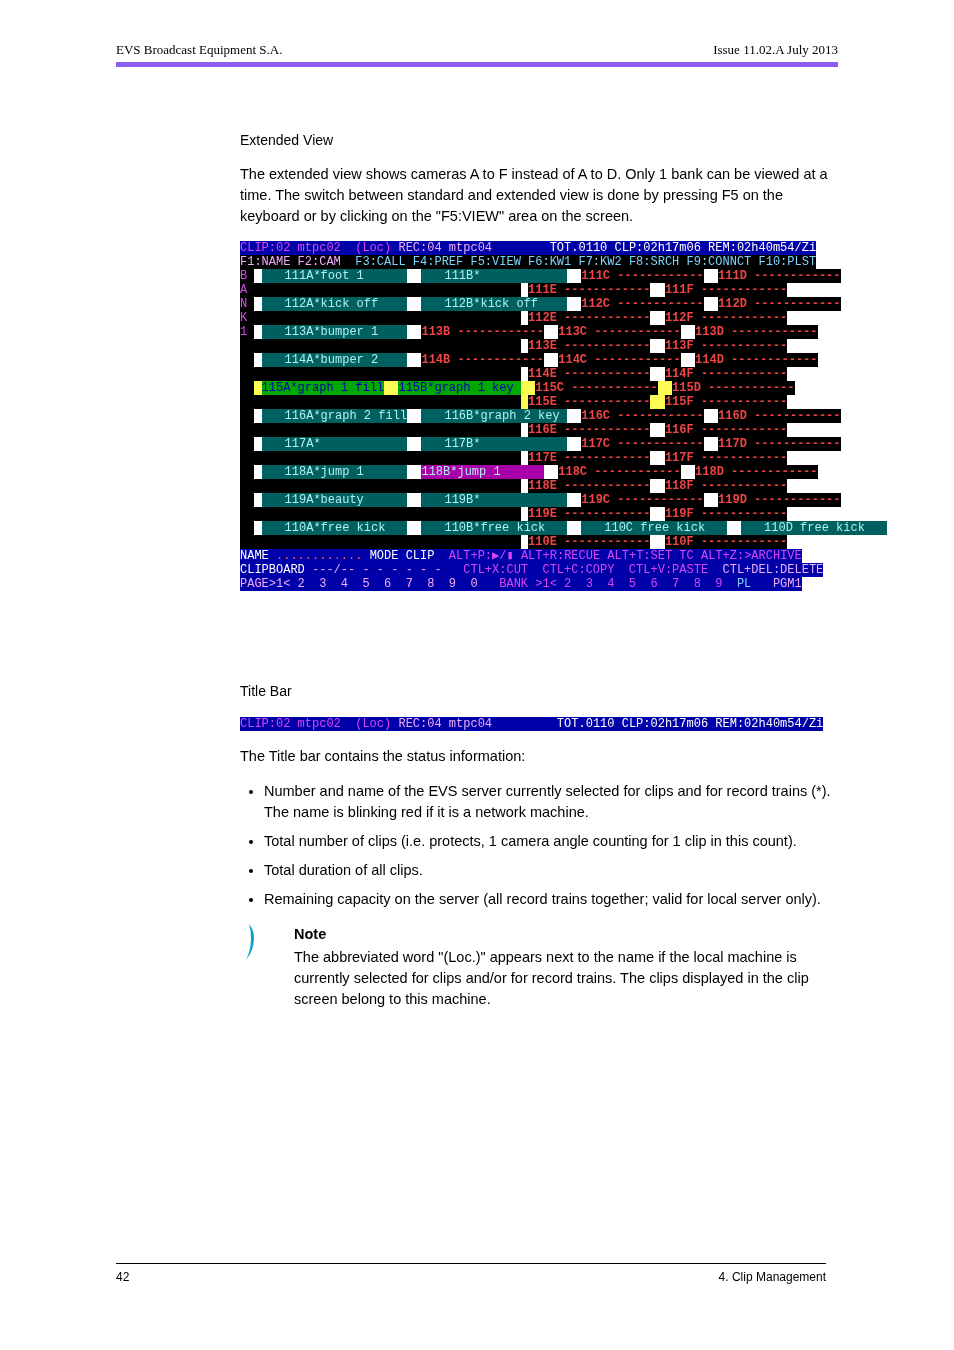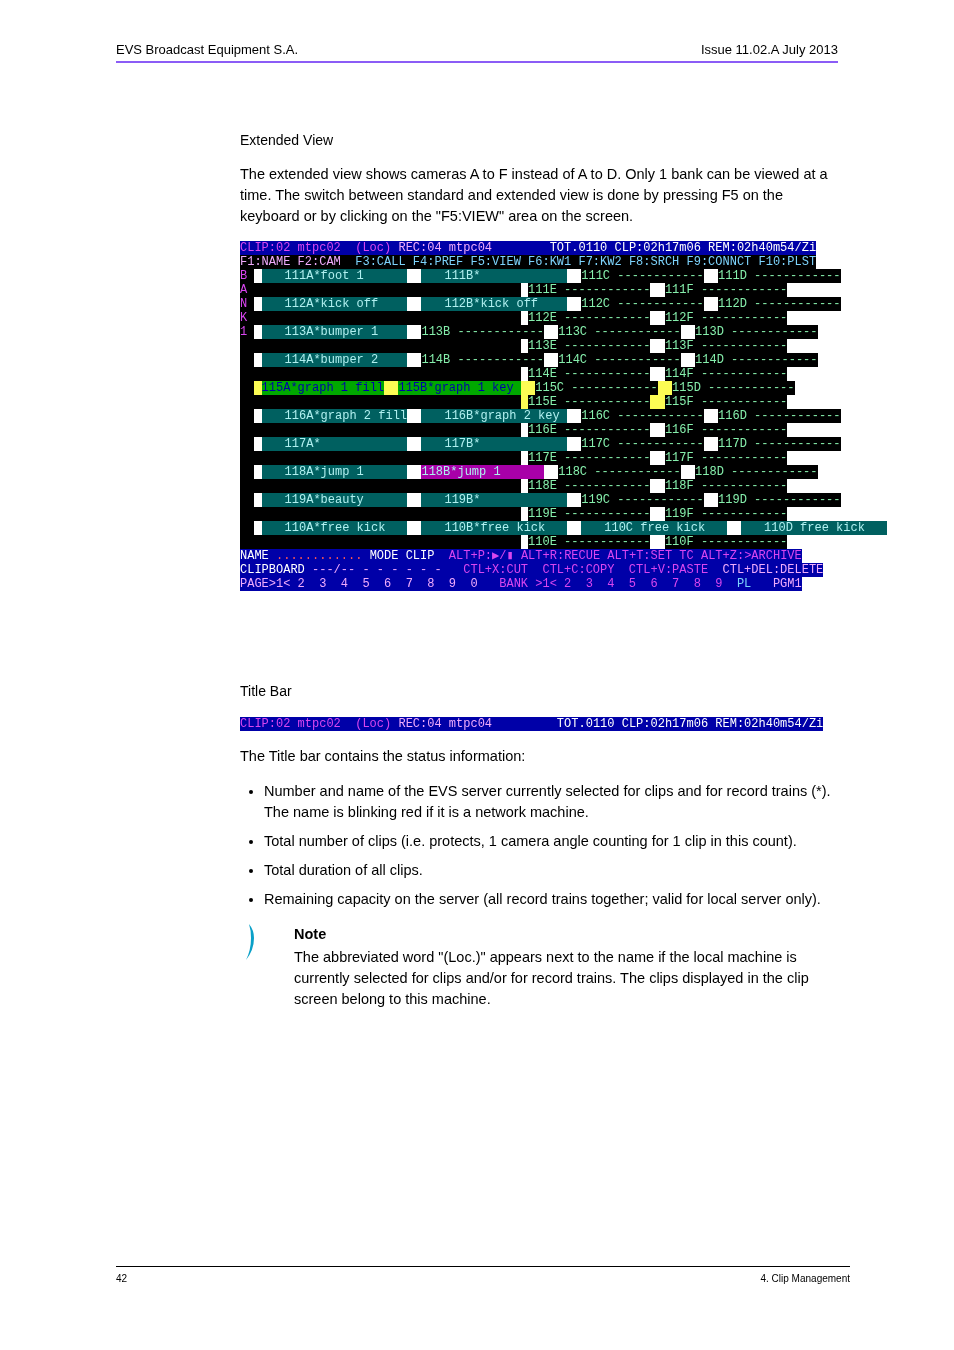"EVS Broadcast Equipment S.A." .running-head { border-bottom: 2px solid #8b5cf6 -> 5px solid #8b5cf6; font-family: none -> Liberation Serif, serif }
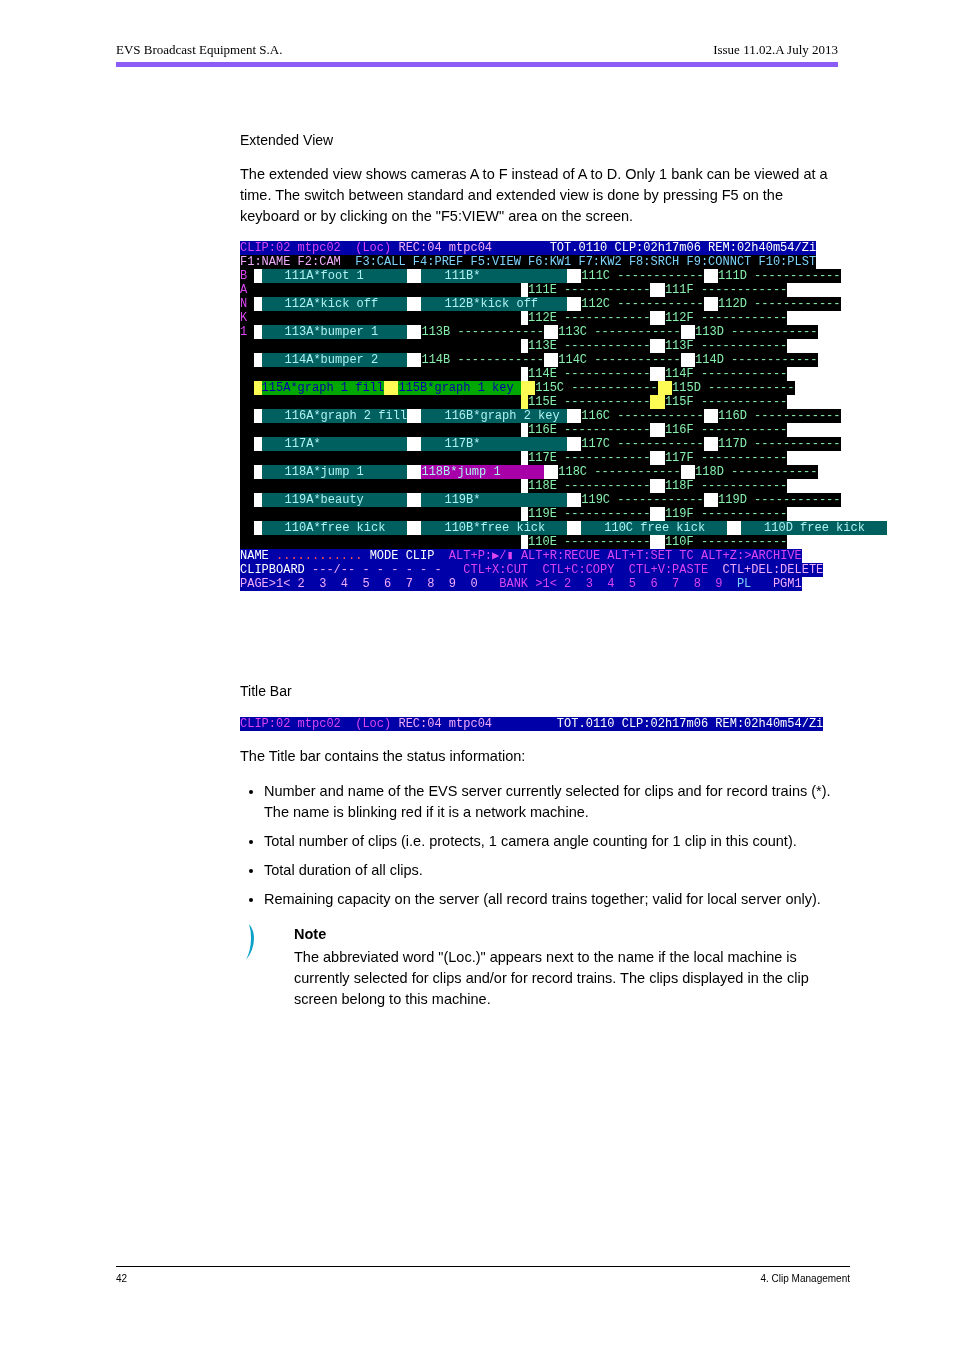"111C ------------" .fg-gray { color: #86efac -> #ef4444; font-weight: none -> bold }
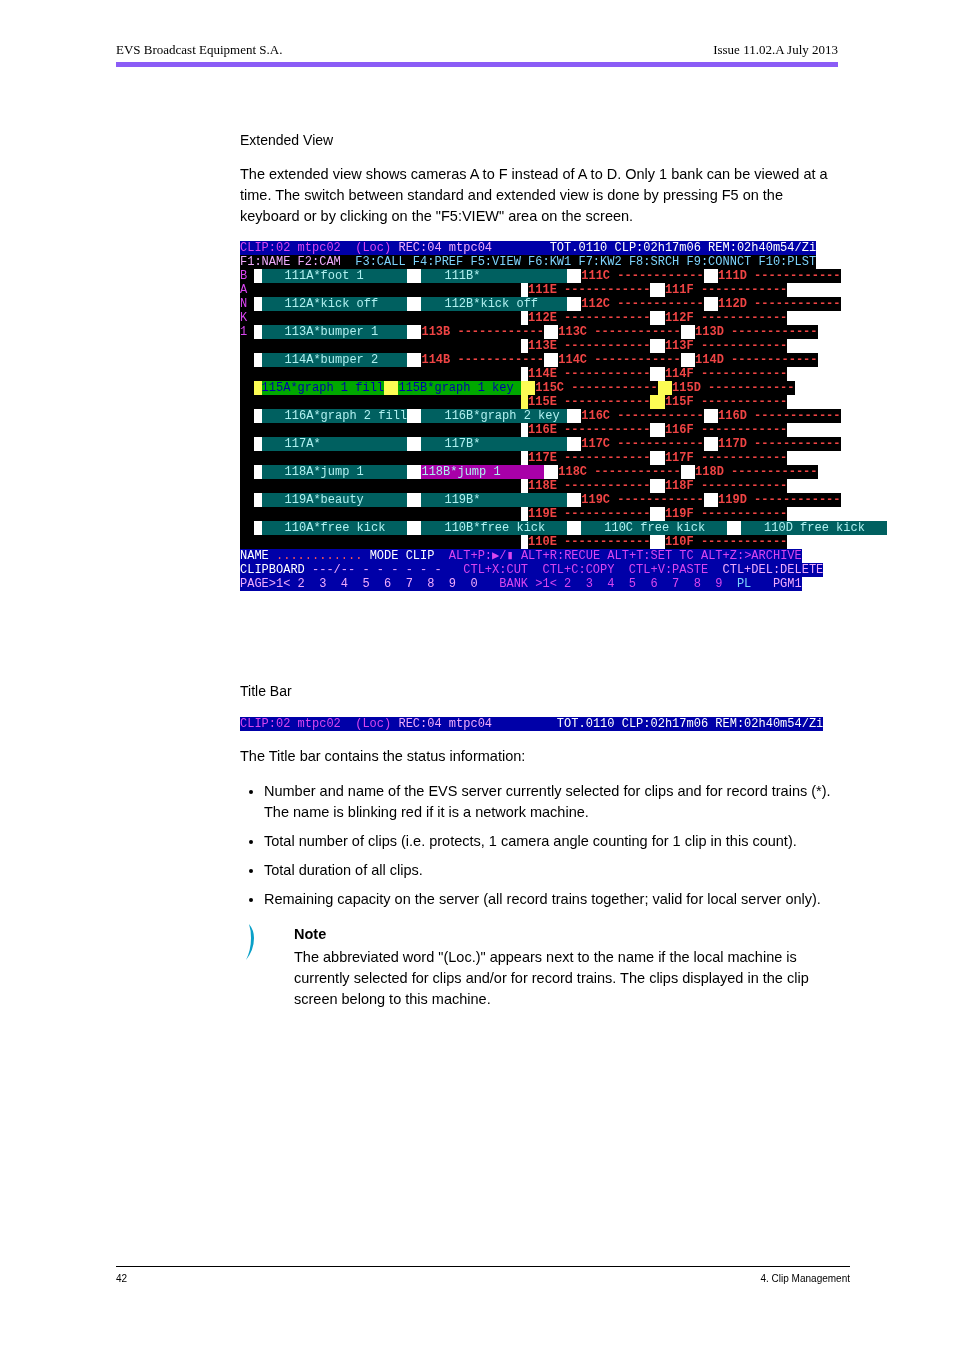"42" .running-foot { font-size: 10px -> 12px; right: 104px -> 128px }
